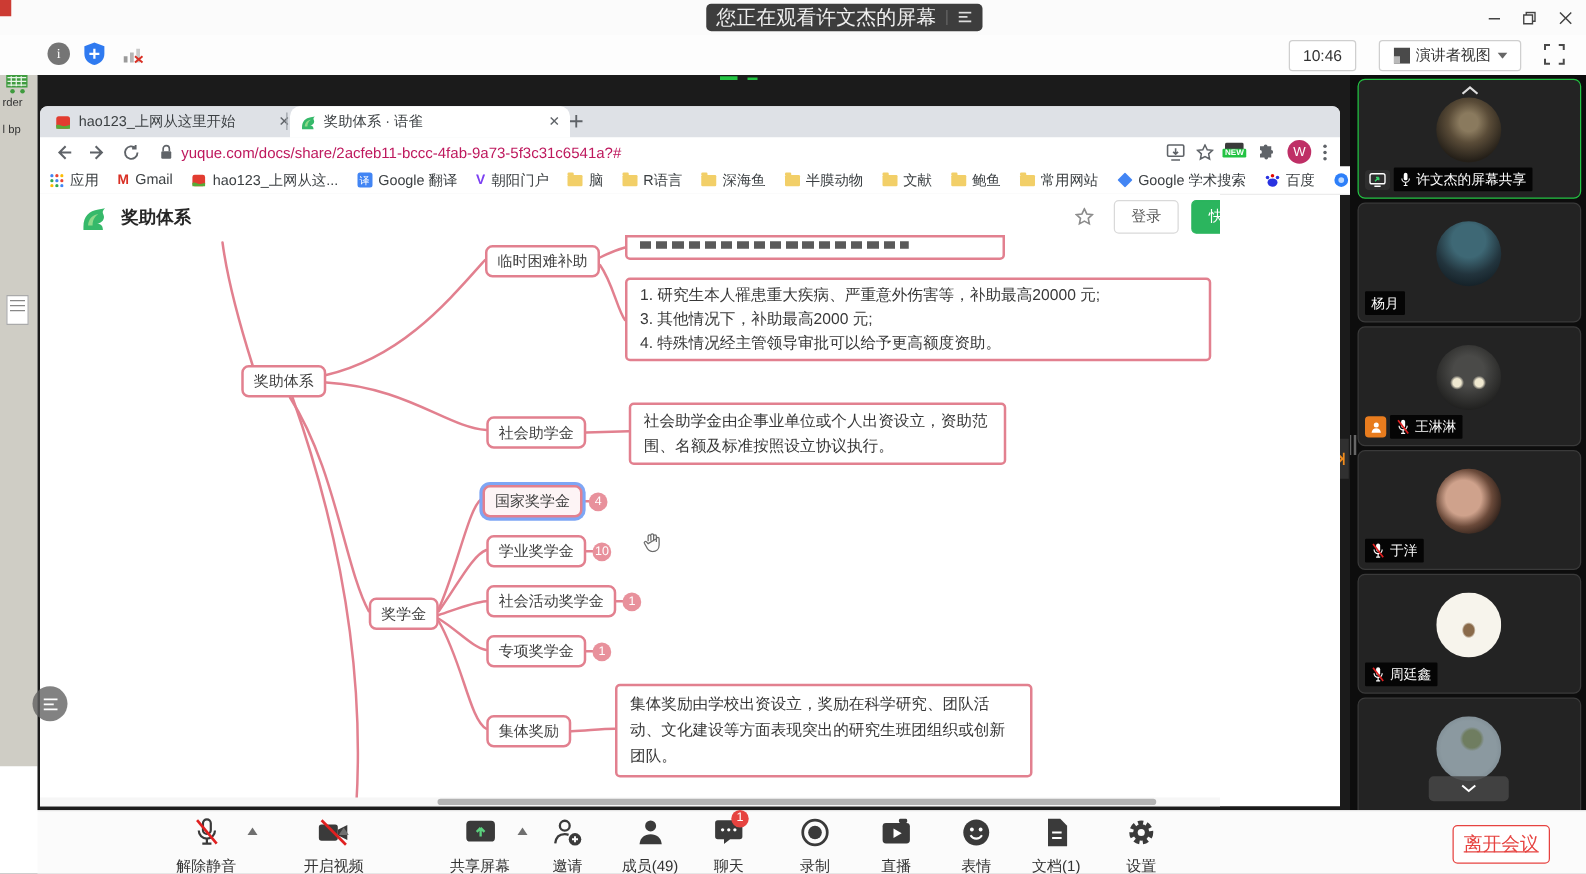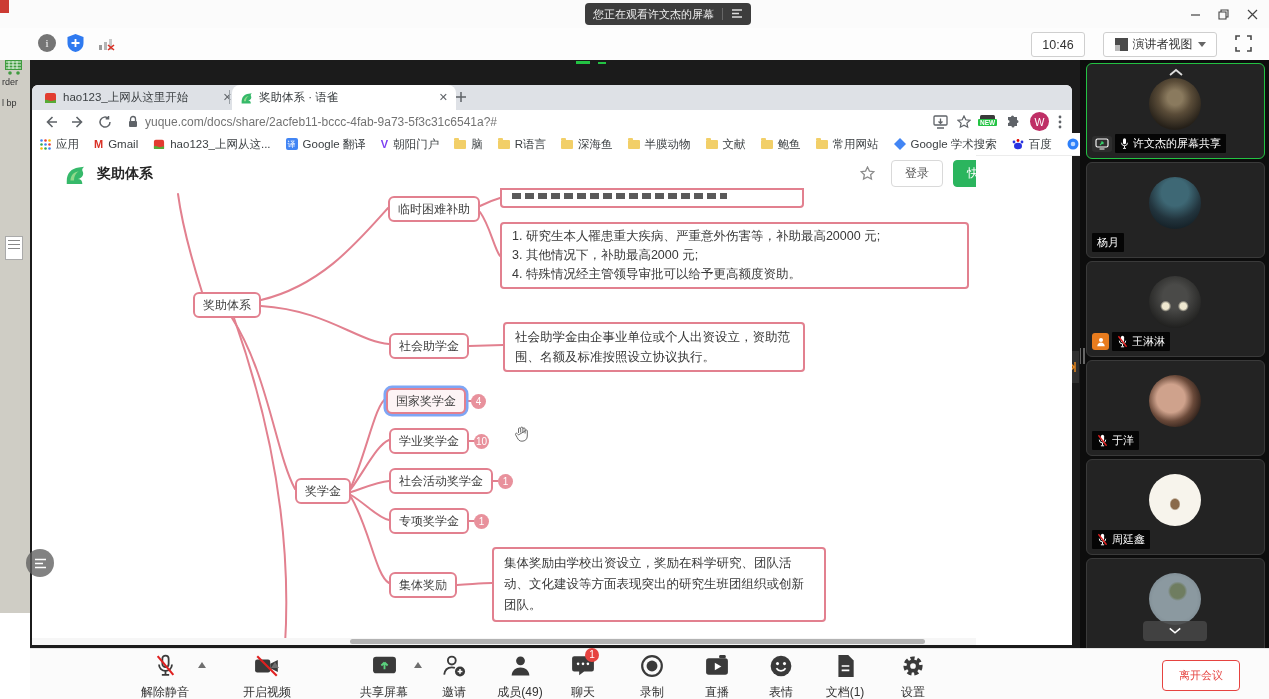"您正在观看许文杰的屏幕" #banner-pill { font-size: 11px -> 16px; margin-left: 20px -> none }
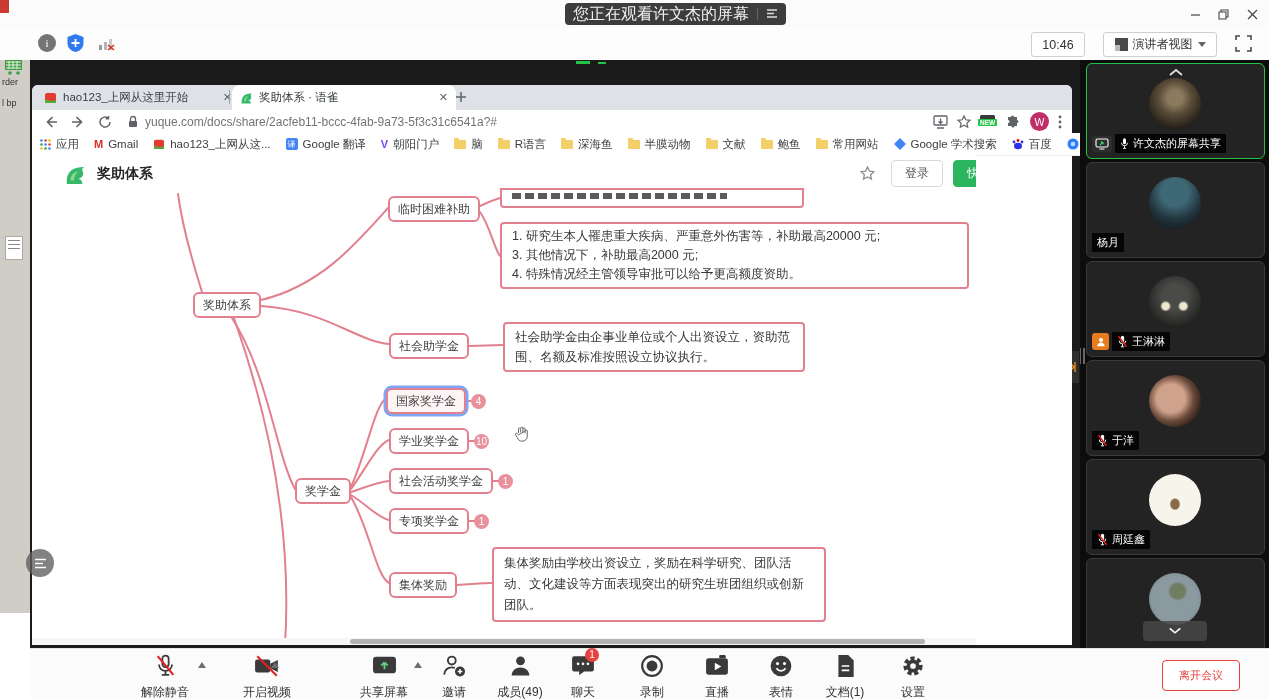"yuque.com/docs/share/2acfeb11-bccc-4fab-" #urltext { color: #737373 -> #be185d }
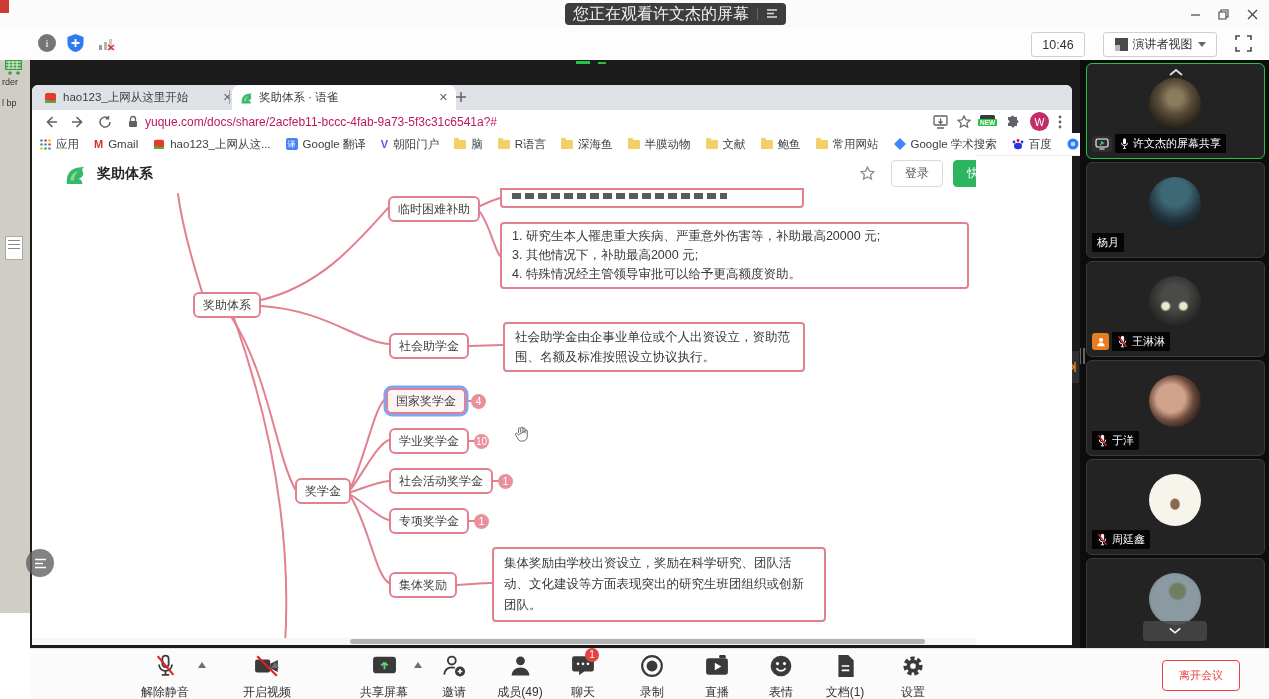"离开会议" #leave-btn { font-size: 11px -> 15px; text-decoration: none -> underline }
